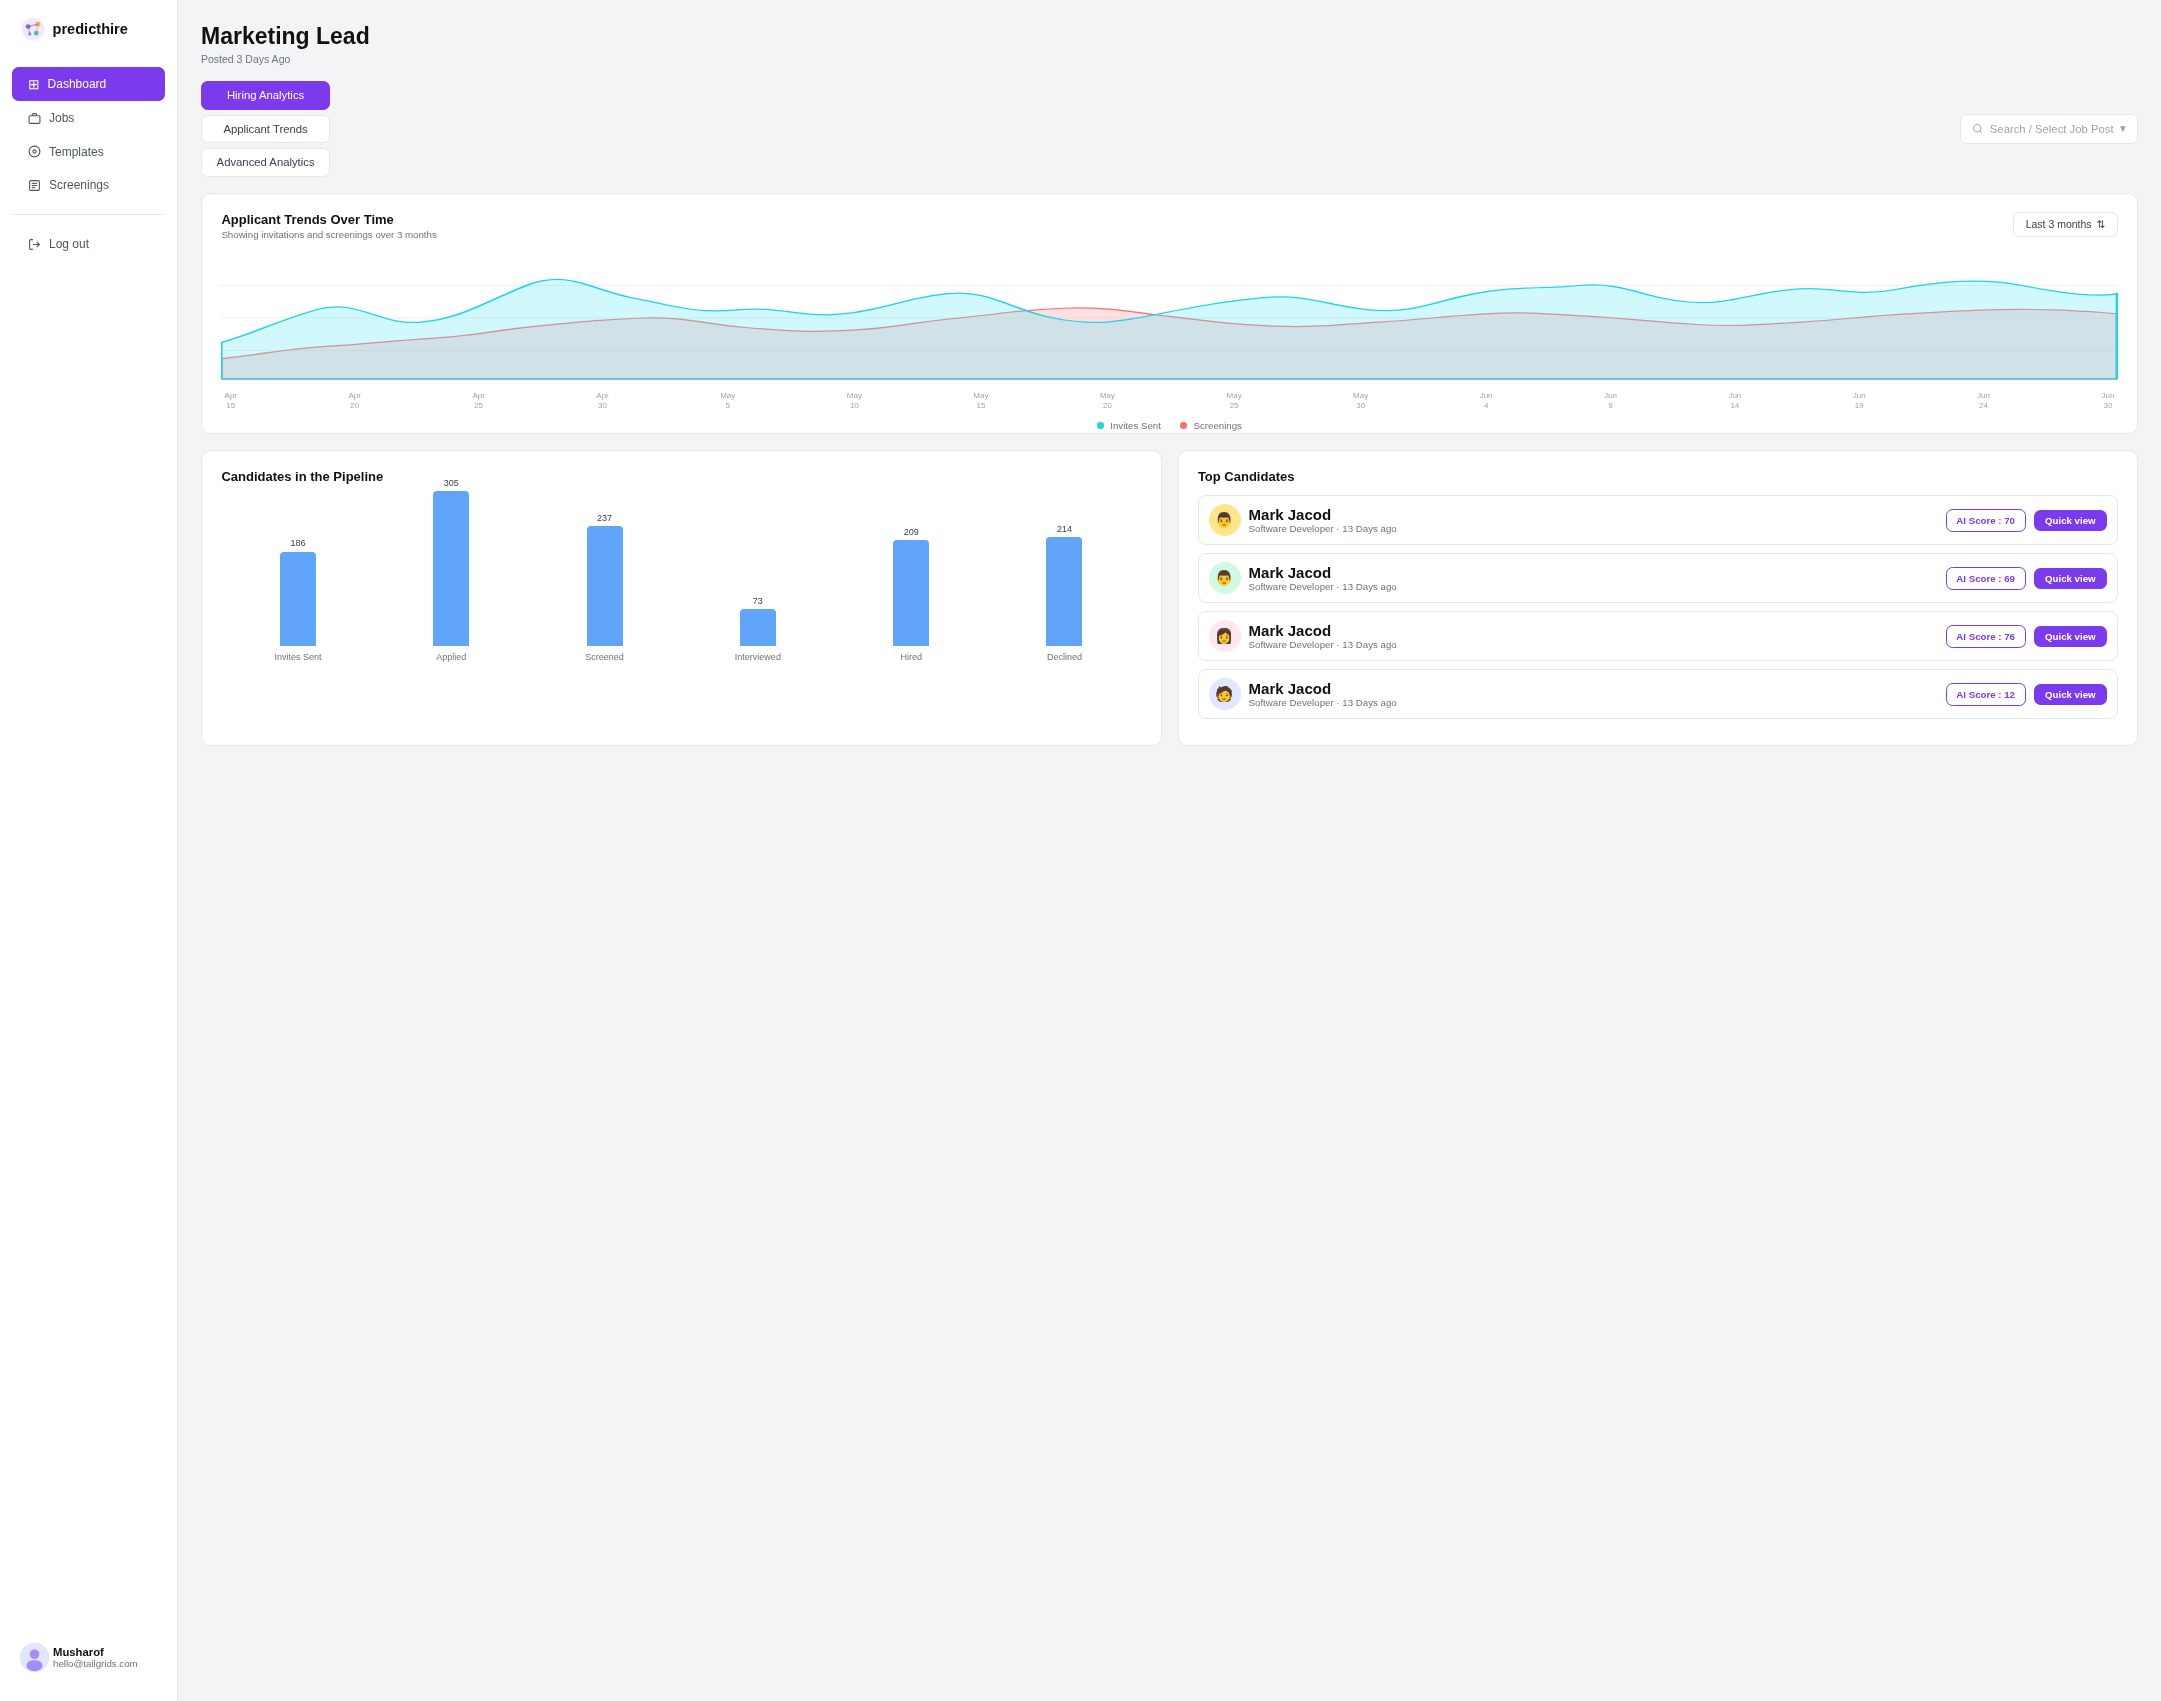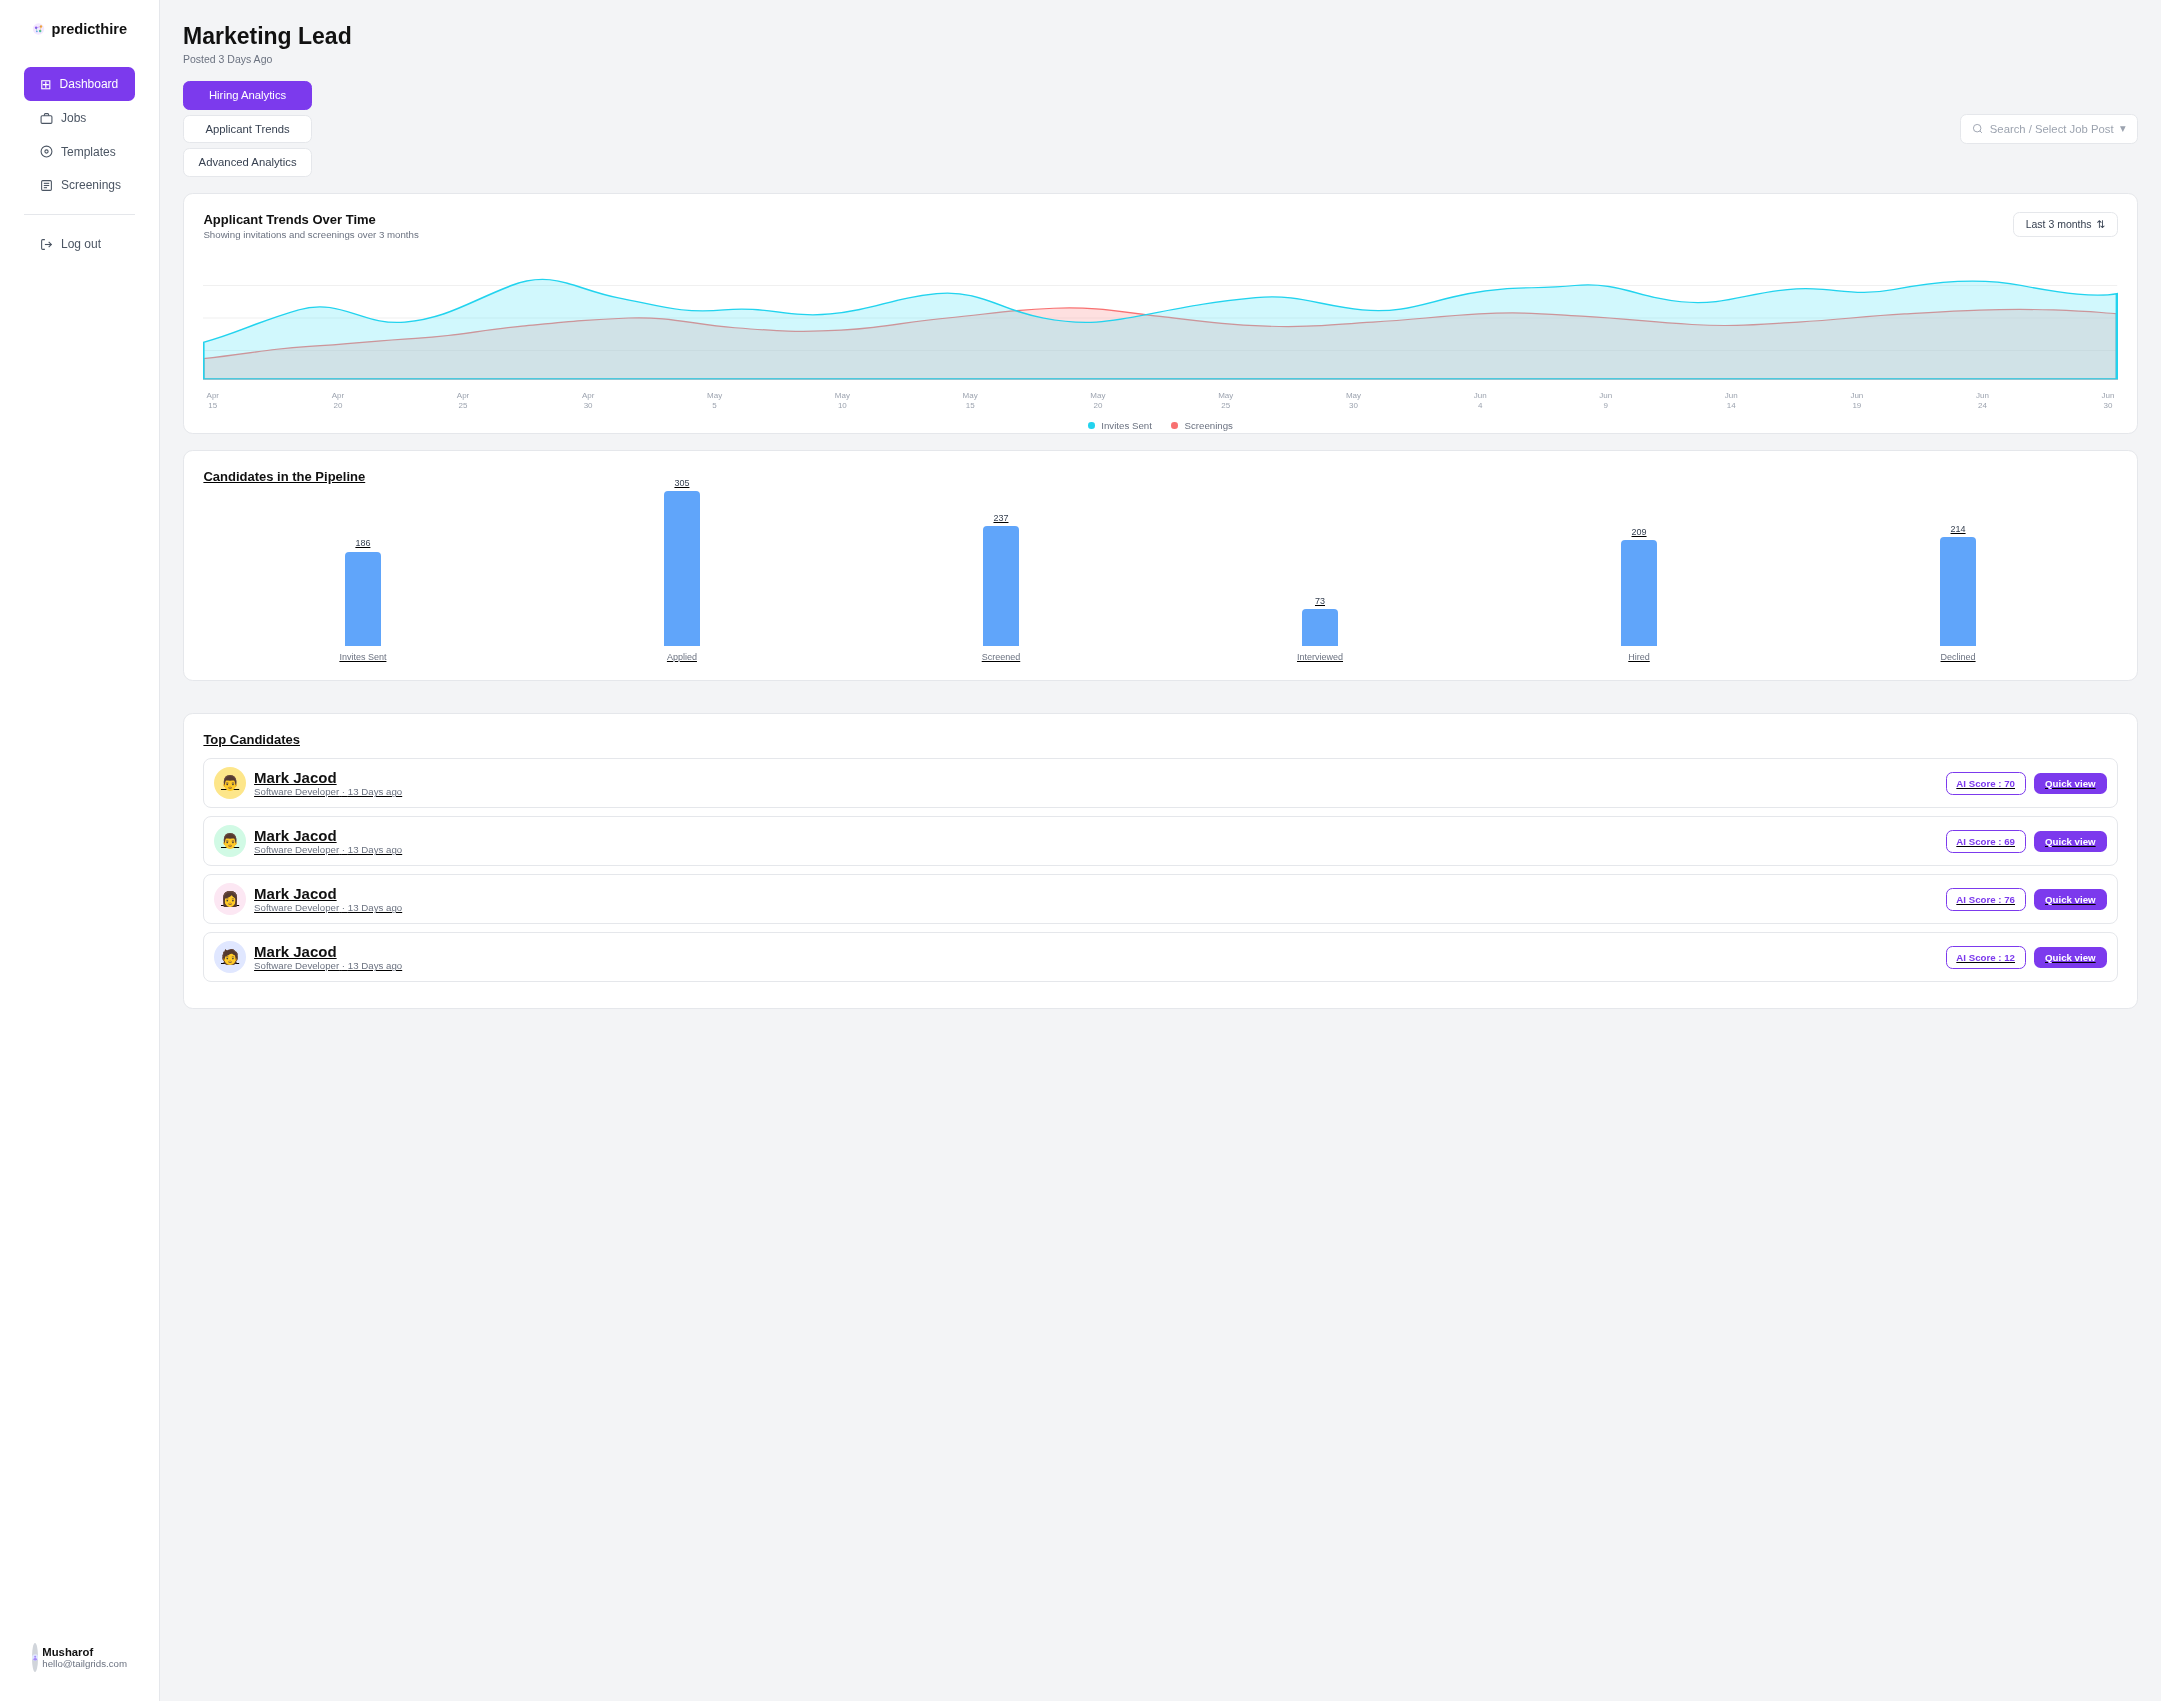"predicthire" .sidebar { padding: 16px 16px -> 16px 4px; width: 160px -> 178px }
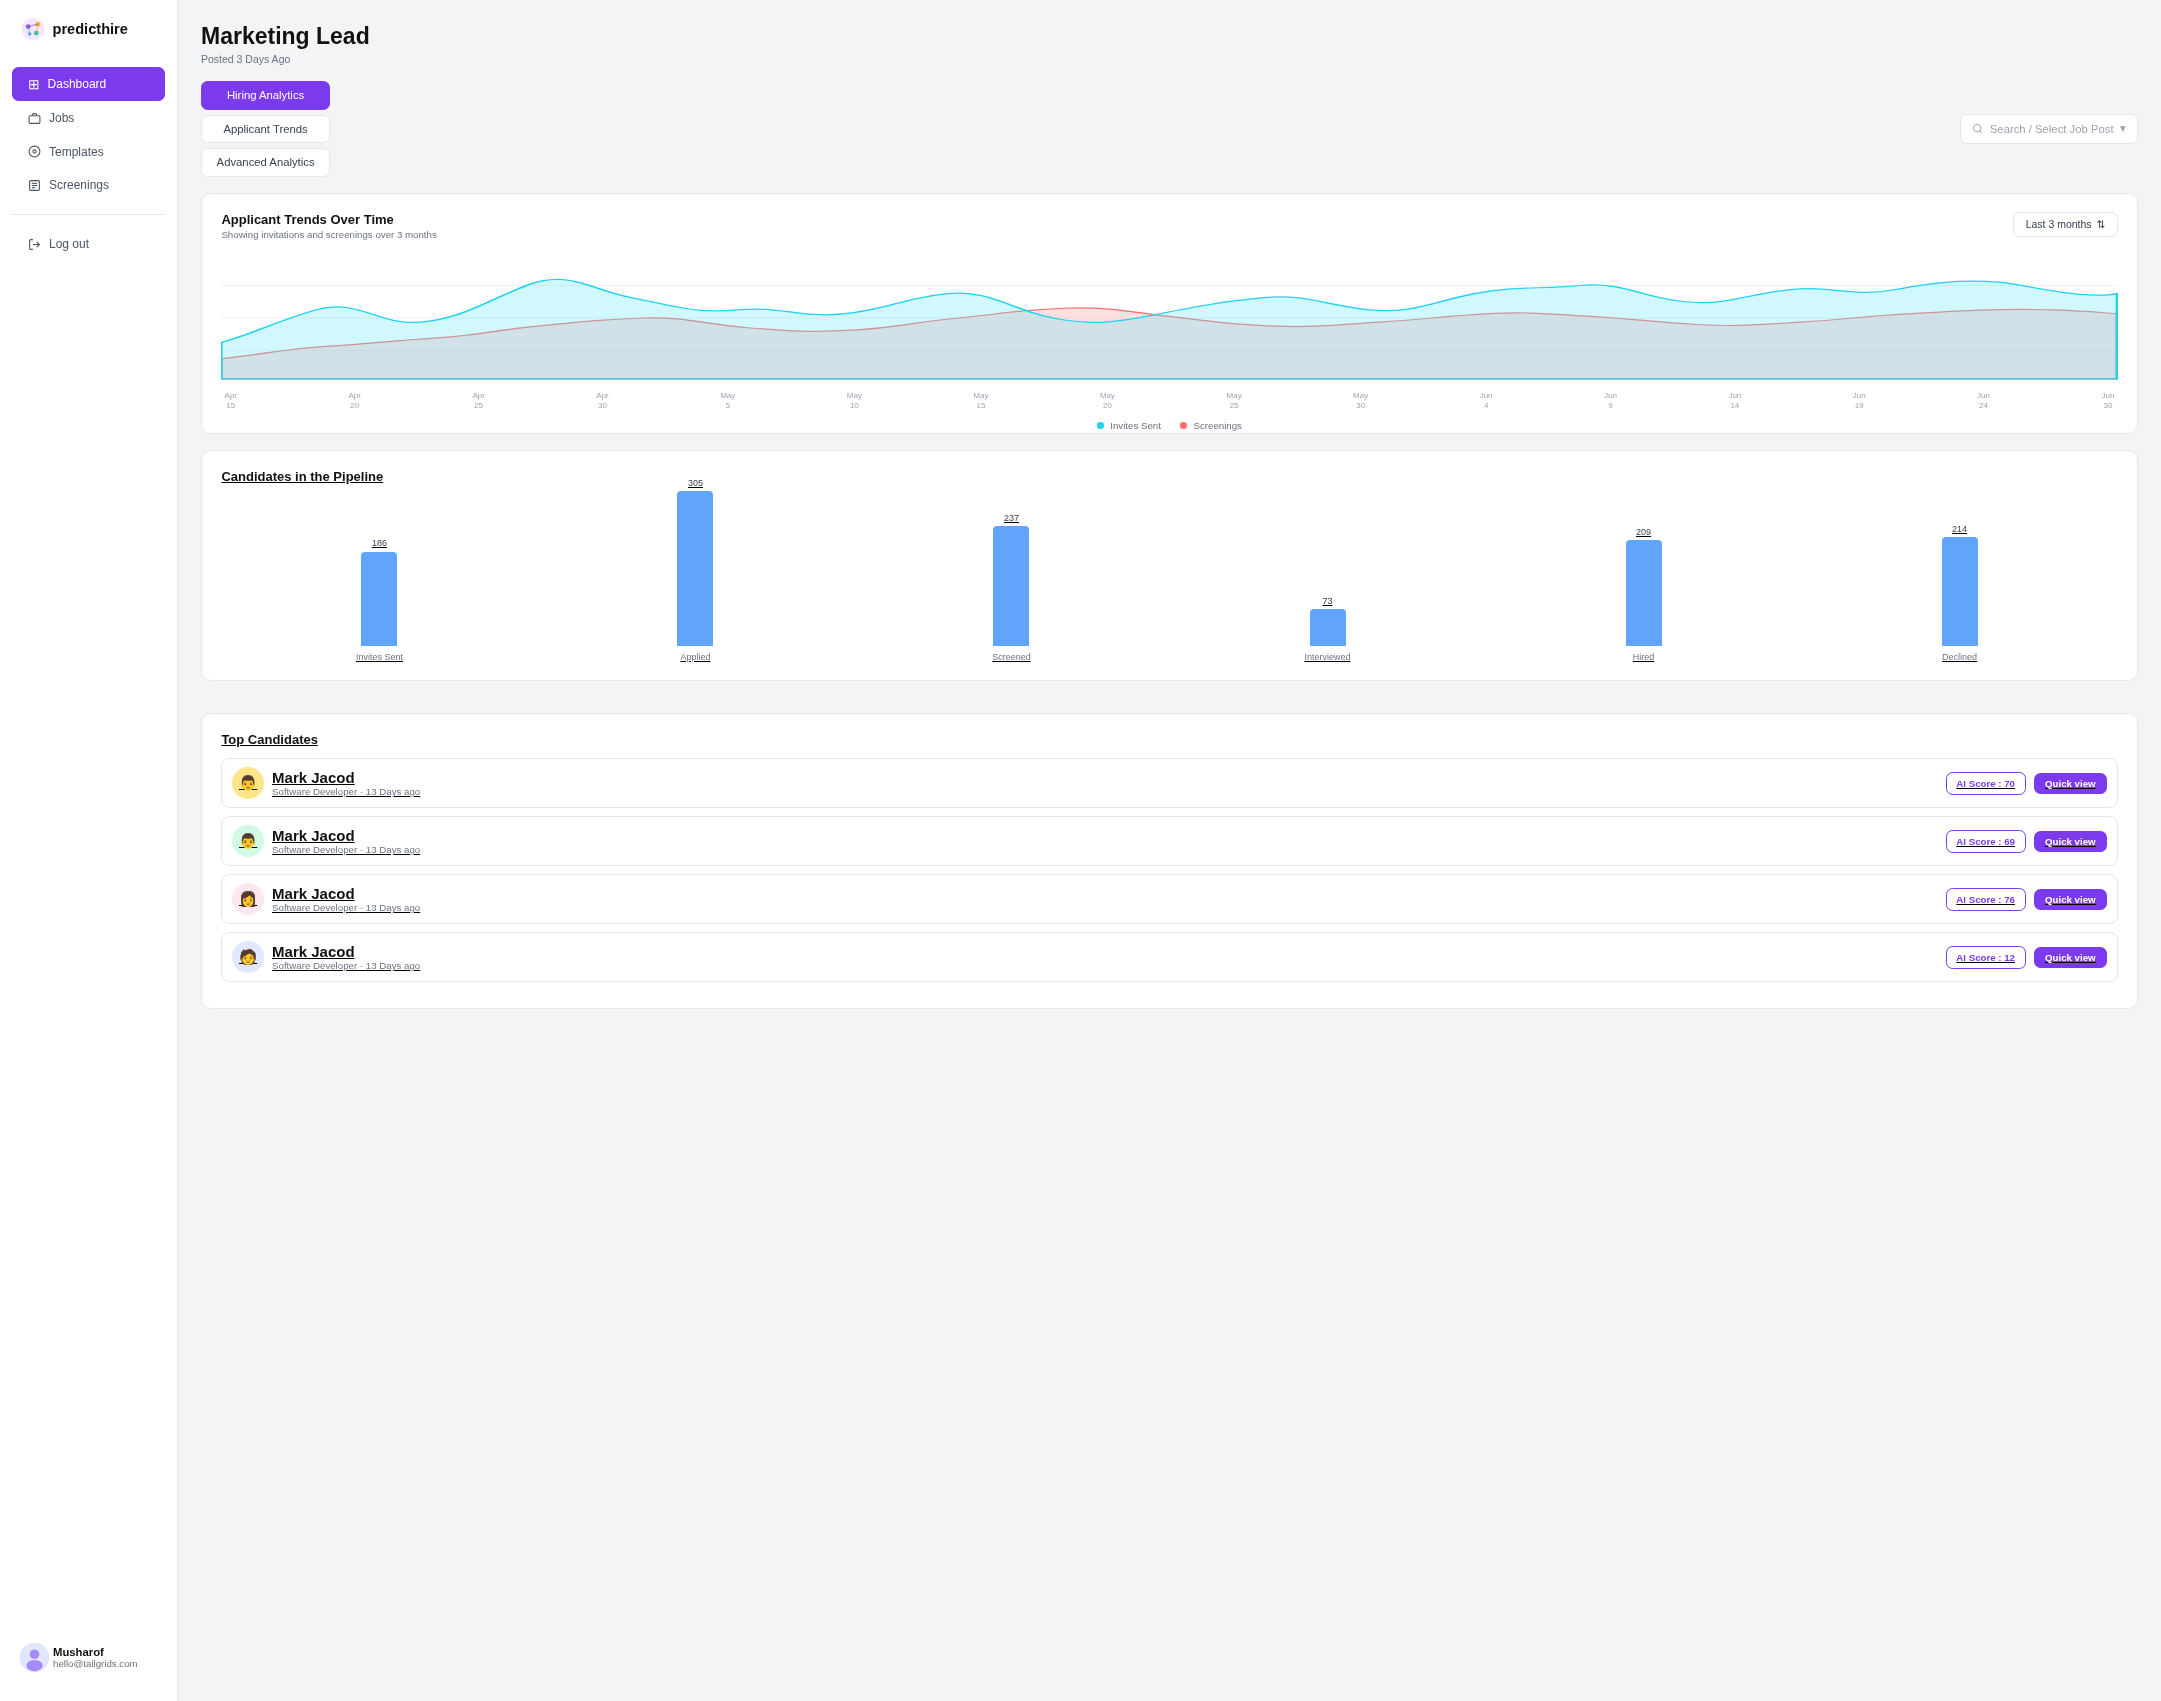"Candidates in the Pipeline" .bottom-row { grid-template-columns: 1fr -> 1fr 1fr; text-decoration: underline -> none }
